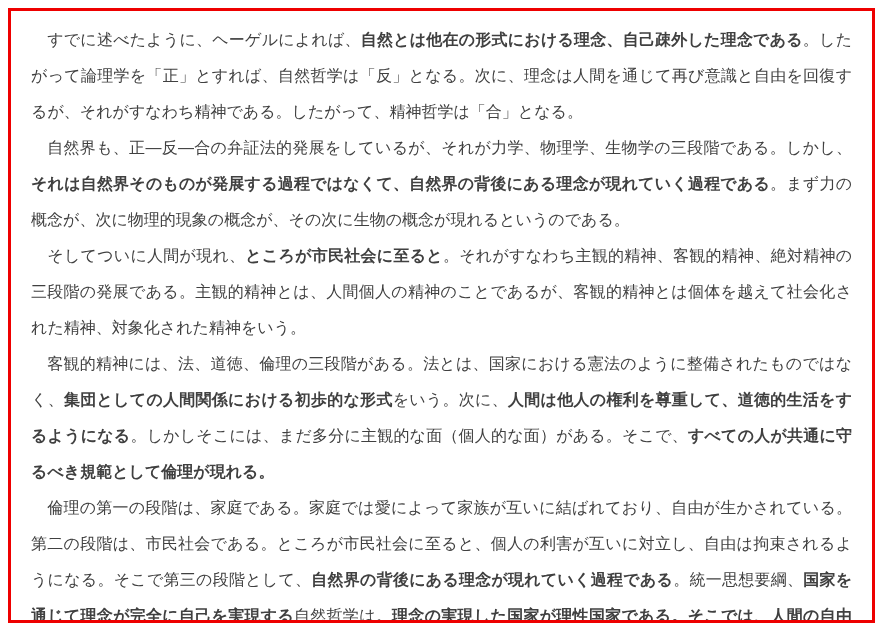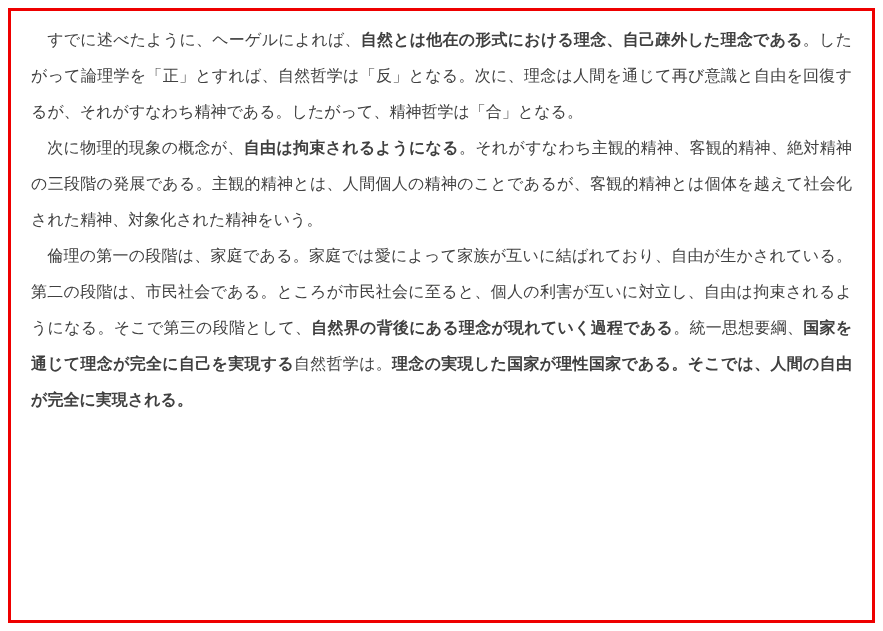"自然界も、正―反―合の弁証法的発展をしているが、それが力学、物理学、生物学の三段" p { html: none -> <p><span> 自然界も、正―反―合の弁証法的発展をしているが、それが力学、物理学、生物学の三段階である。しかし、</span><span>それは自然界そのものが発展する過程ではなくて、自然界の背後にある理念が現れていく過程である</span><span>。まず力の概念が、次に物理的現象の概念が、その次に生物の概念が現れるというのである。</span></p> }
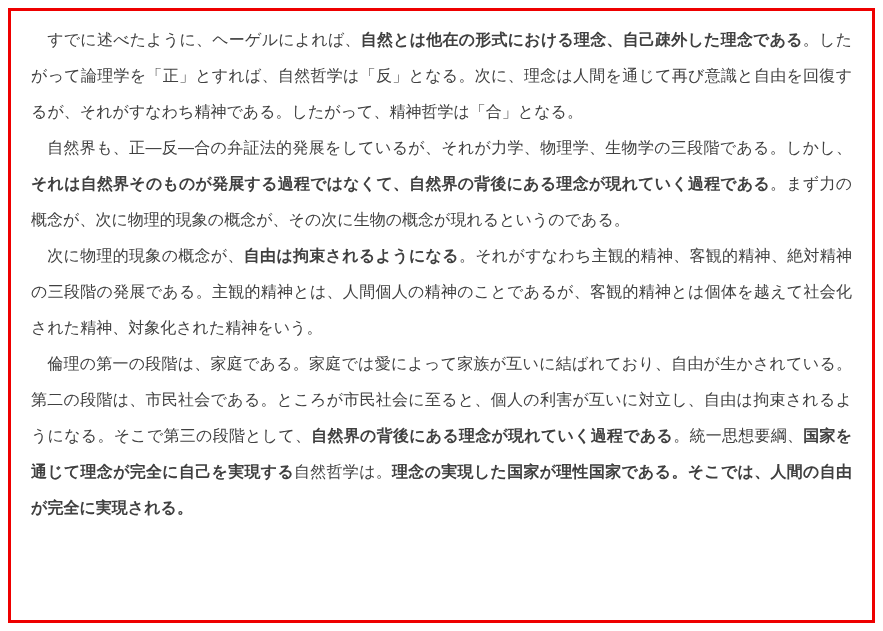"次に物理的現象の概念が、" span { text: 次に物理的現象の概念が -> そしてついに人間が現れ }
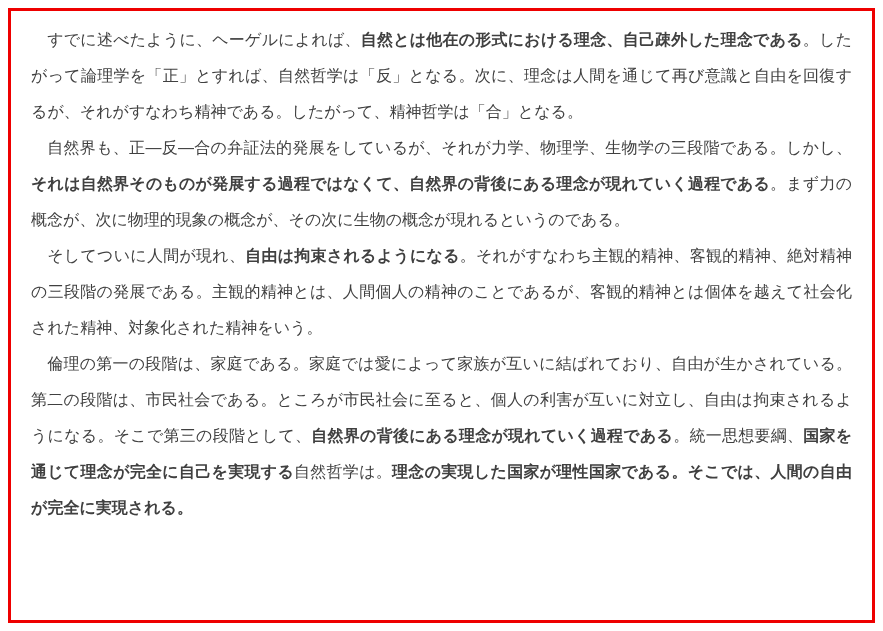"自由は拘束されるようになる" span.b { text: 自由は拘束されるようになる -> ところが市民社会に至ると }
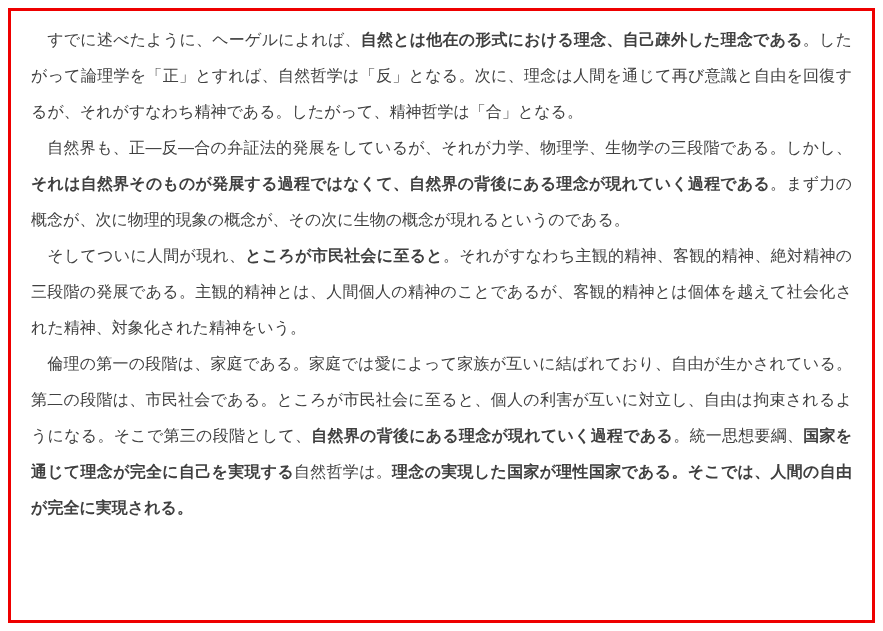"客観的精神には、法、道徳、倫理の三段階がある。法とは、国家における憲法のように整" p { html: none -> <p><span> 客観的精神には、法、道徳、倫理の三段階がある。法とは、国家における憲法のように整備されたものではなく、</span><span>集団としての人間関係における初歩的な形式</span><span>をいう。次に、</span><span>人間は他人の権利を尊重して、道徳的生活をするようになる</span><span>。しかしそこには、まだ多分に主観的な面（個人的な面）がある。そこで、</span><span>すべての人が共通に守るべき規範として倫理が現れる。</span></p> }
